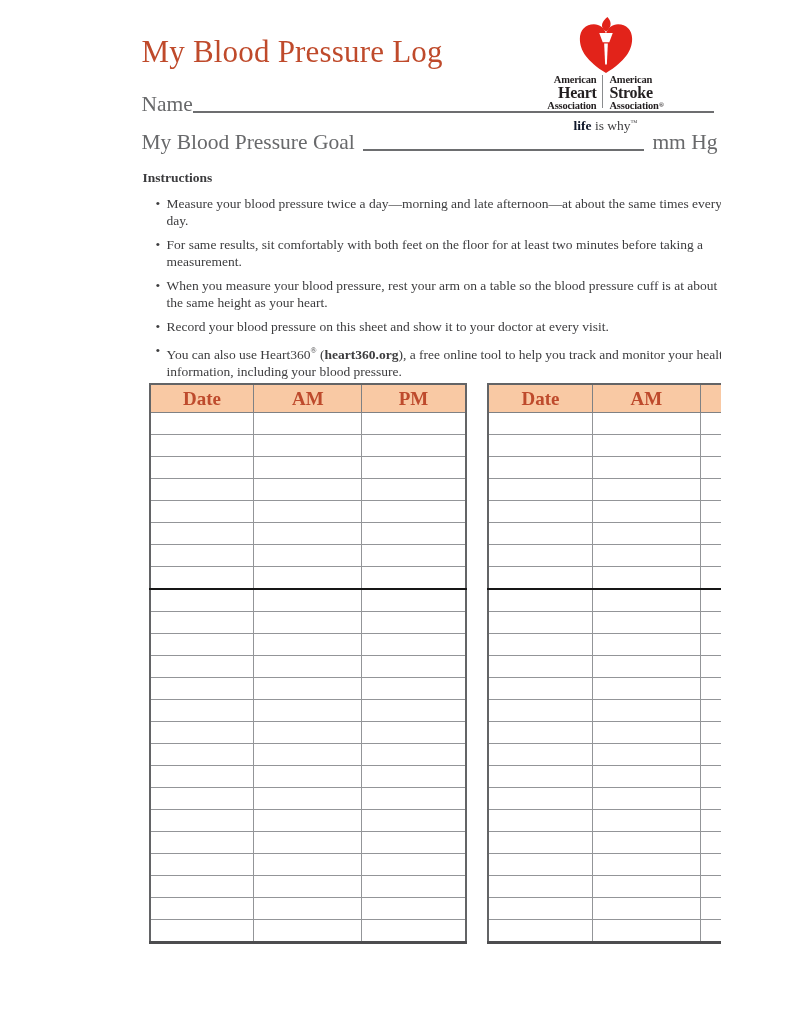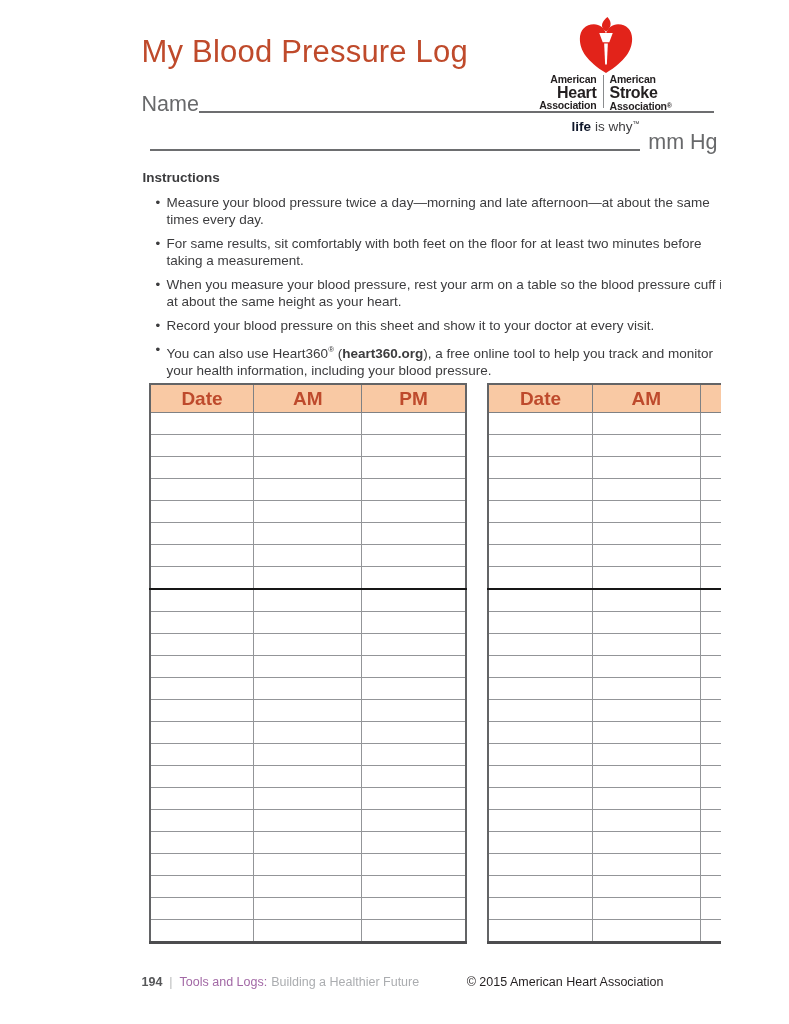"My Blood Pressure Log" .page { font-family: Liberation Sans, sans-serif -> Liberation Serif, serif }
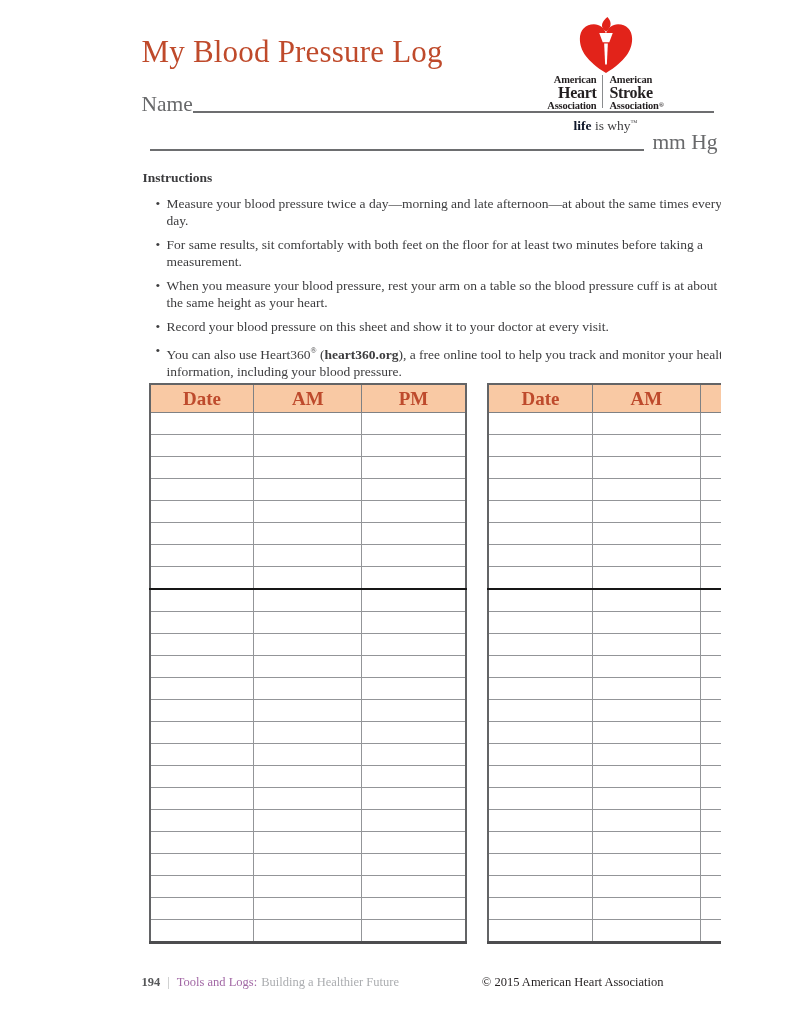"My Blood Pressure Goal" span.field-label { html: none -> <span>My Blood Pressure Goal</span> }
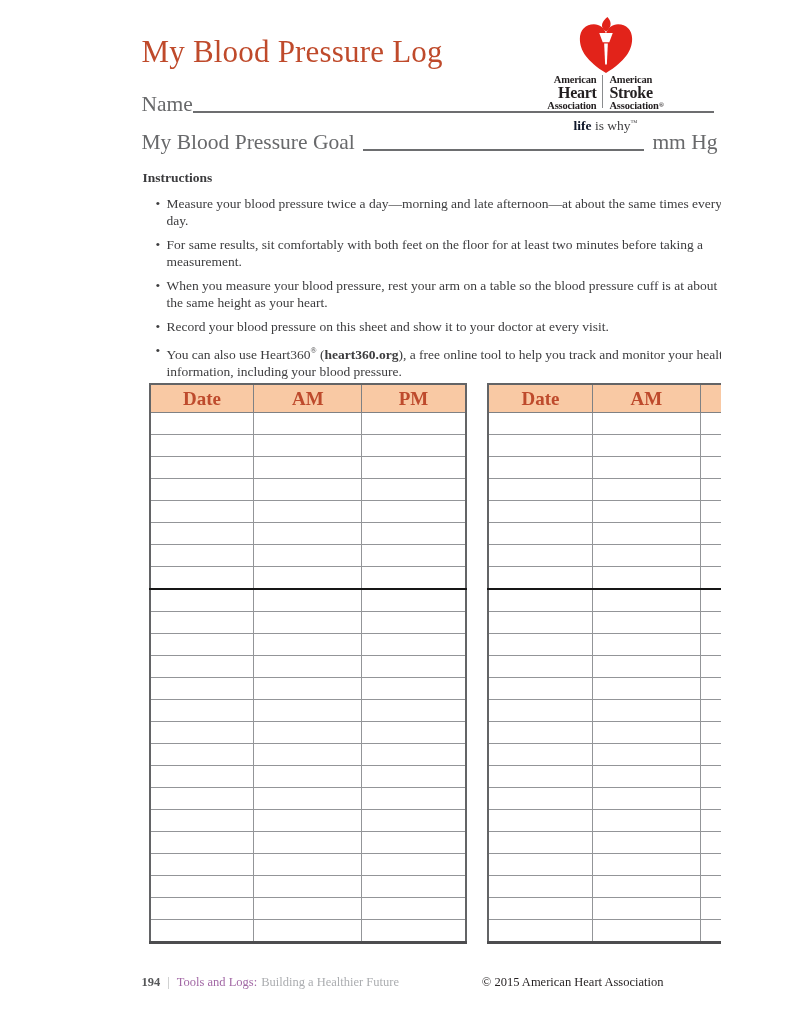"194" div.footer { html: <div> <div> <span>194</span> <span>|</span> <span>Tools and Logs:</span> <span>Building a Healthier Future</span> </div> <div>© 2015 American Heart Association</div> </div> -> none }
